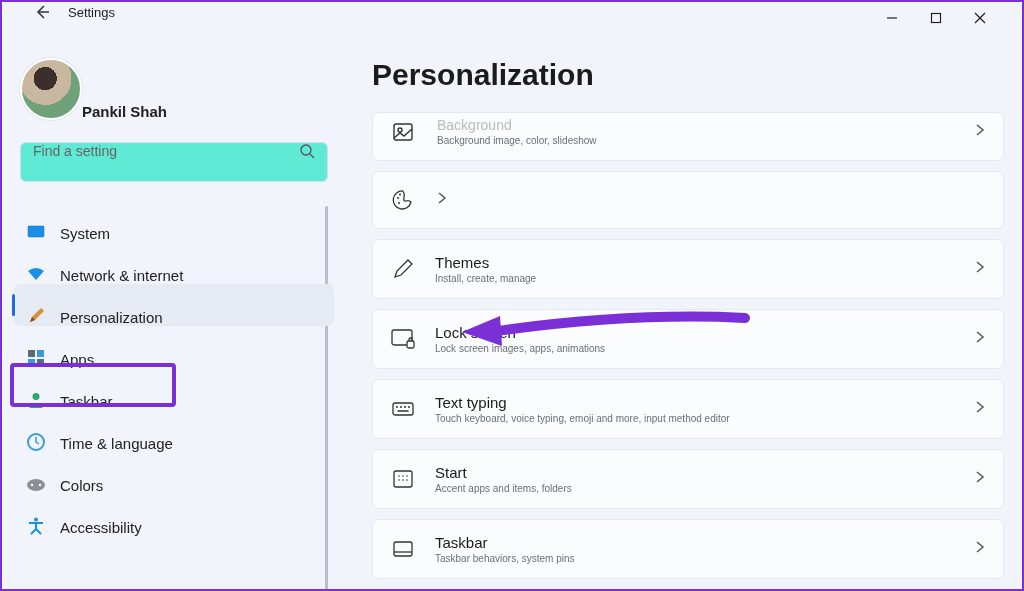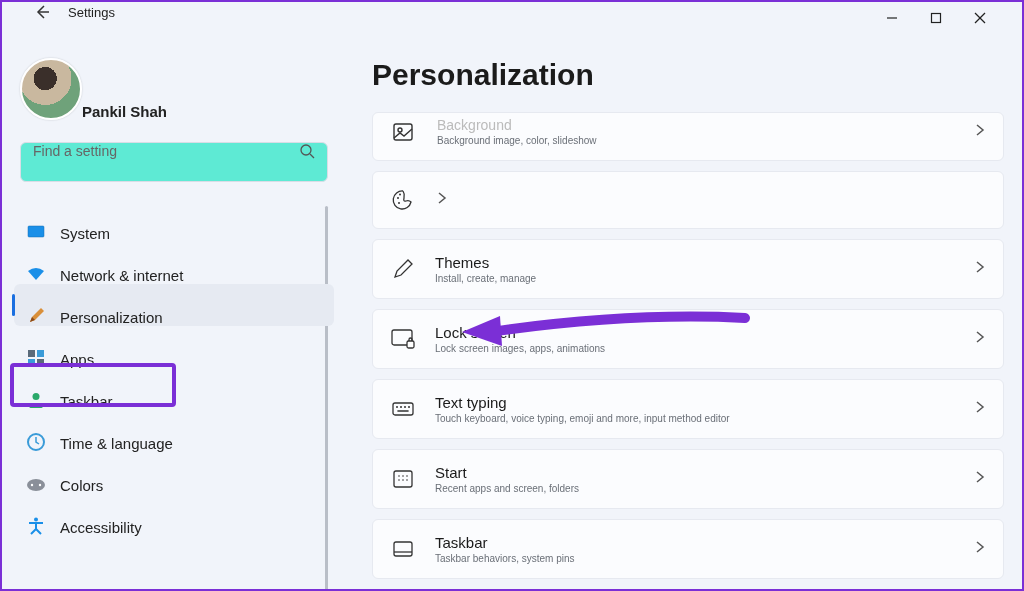"Recent apps and screen, folders" div.card-sub { text: Recent apps and screen -> Accent apps and items }
